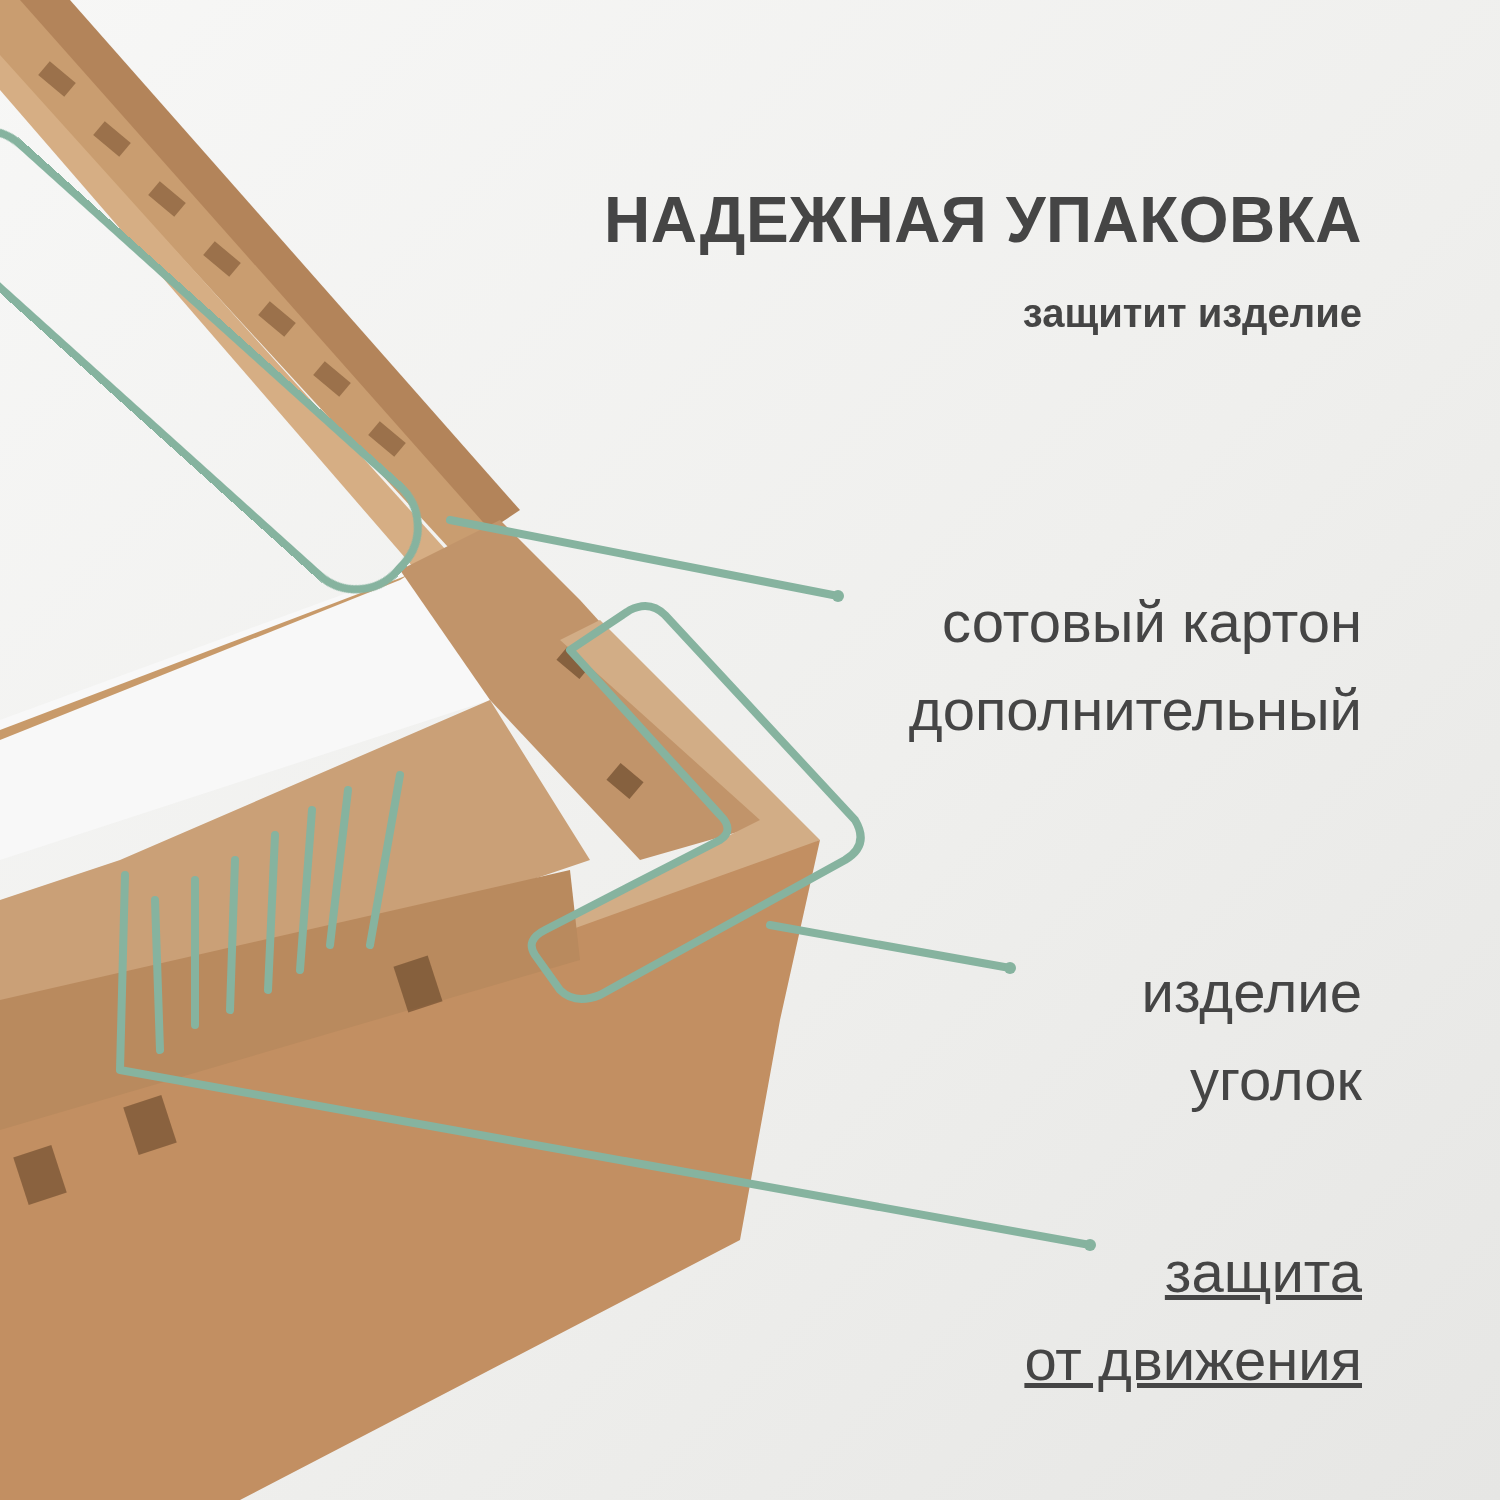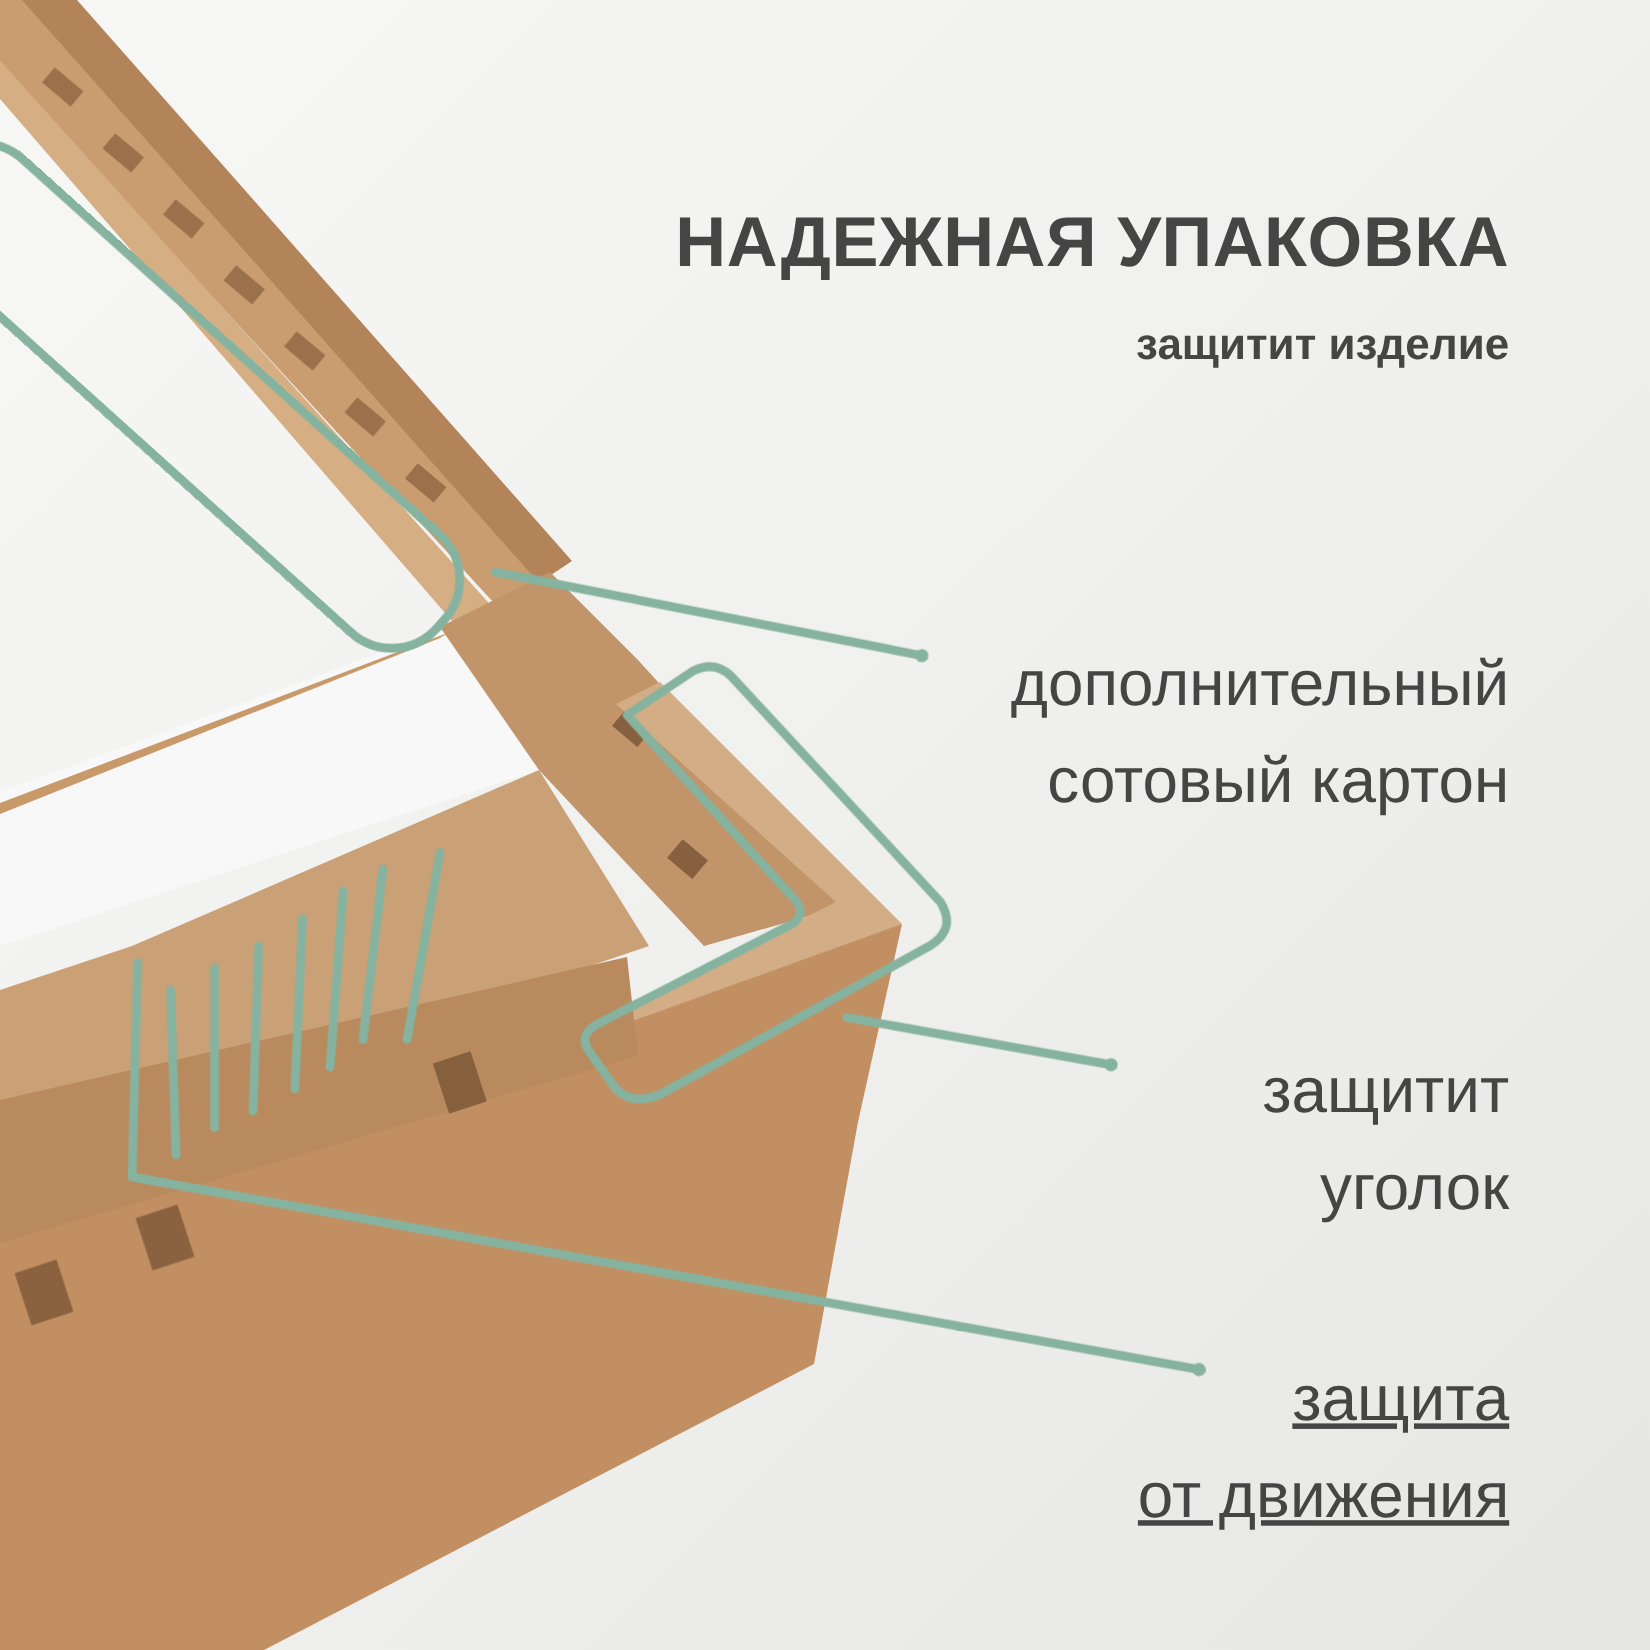"НАДЕЖНАЯ УПАКОВКА" .text-block { right: 128px -> 138px }
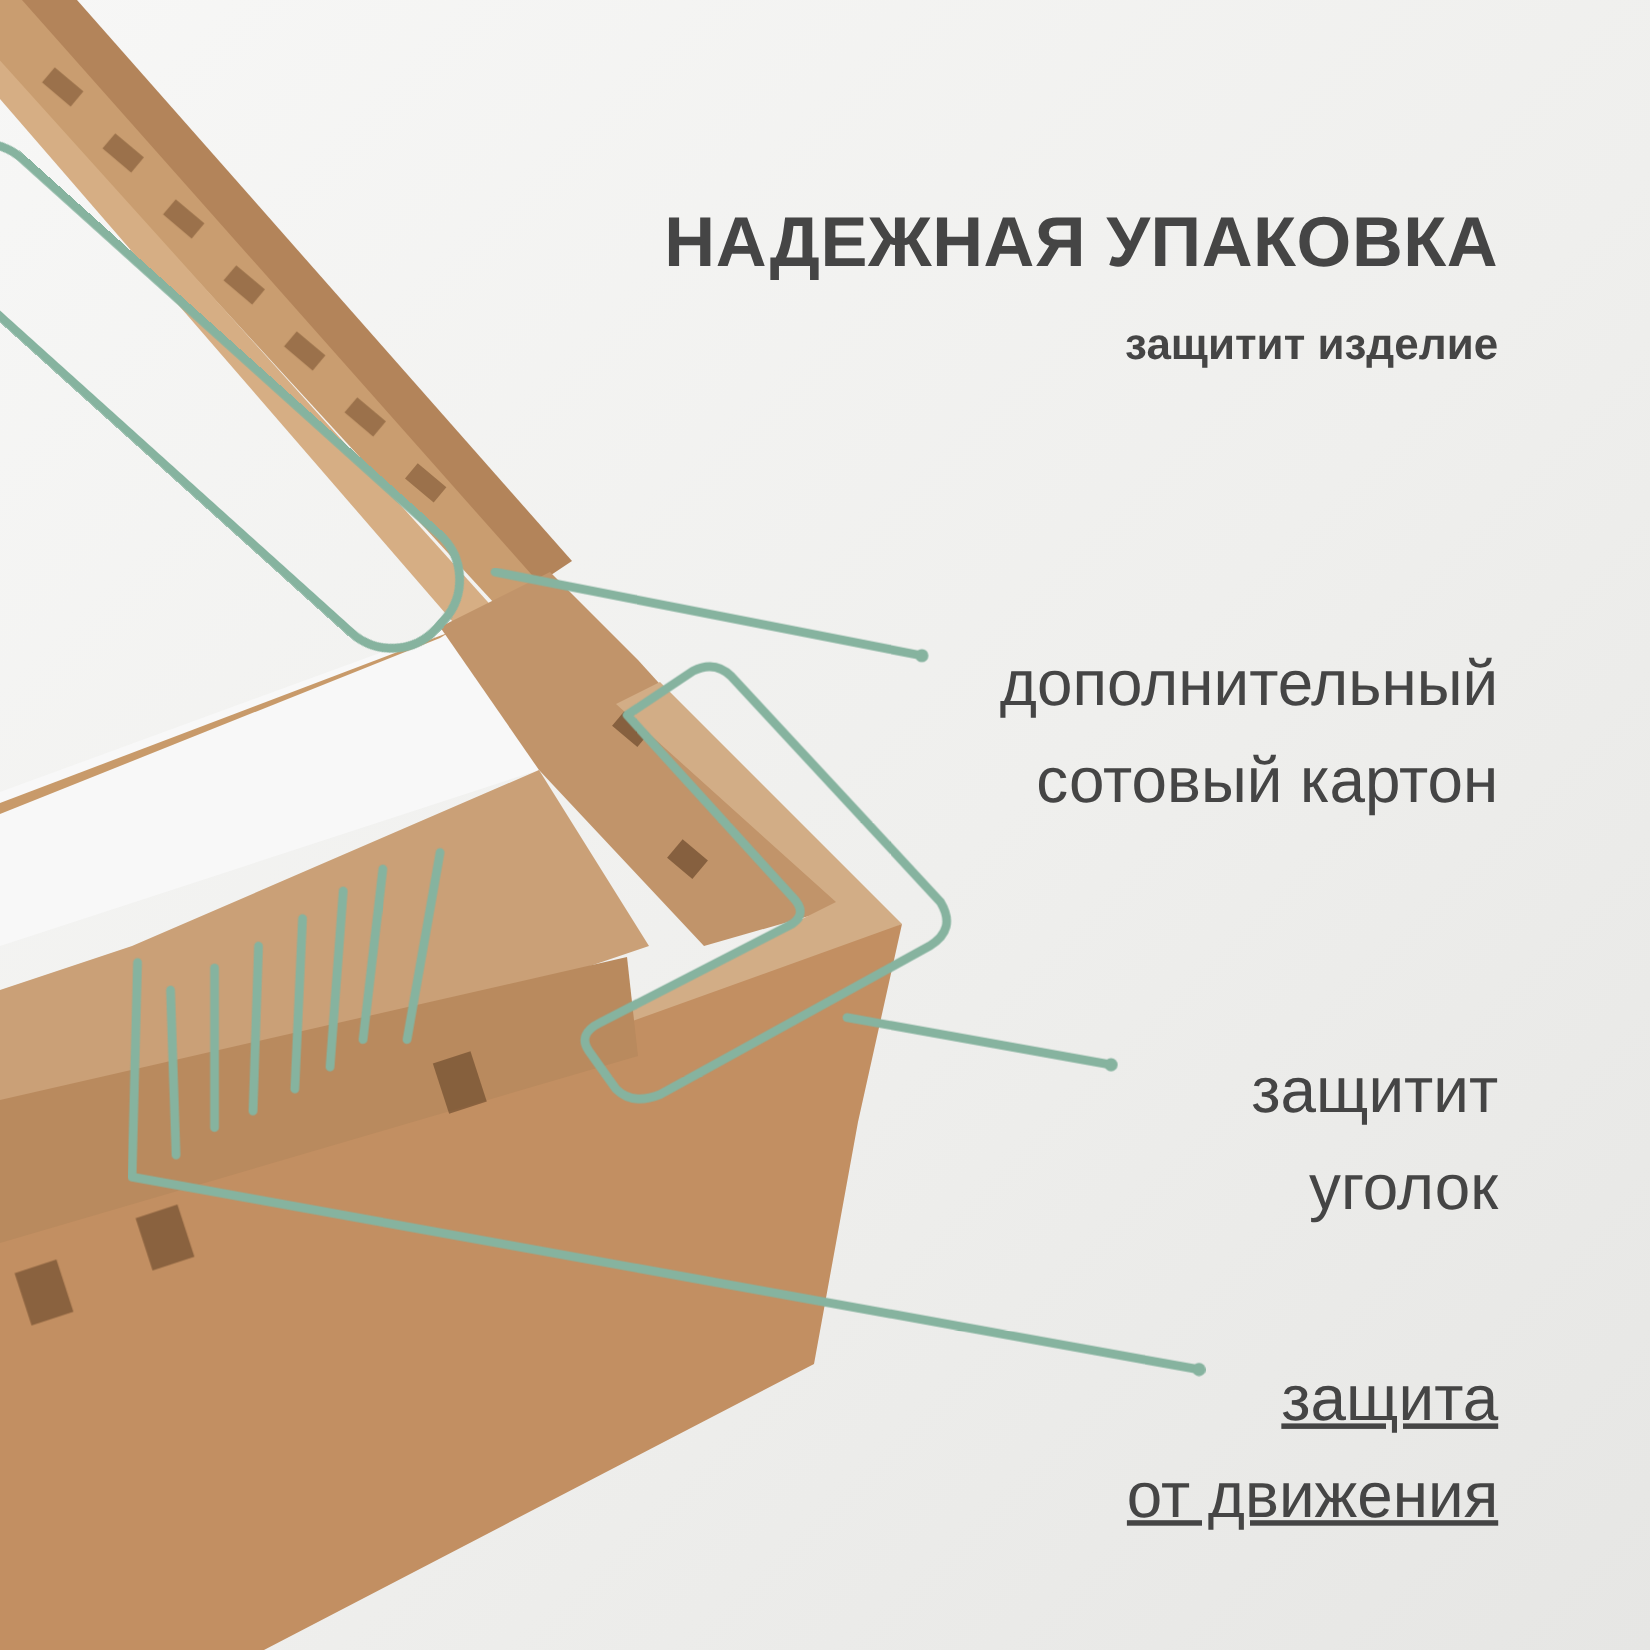"дополнительный" span { order: before "сотовый картон" -> after "сотовый картон" }
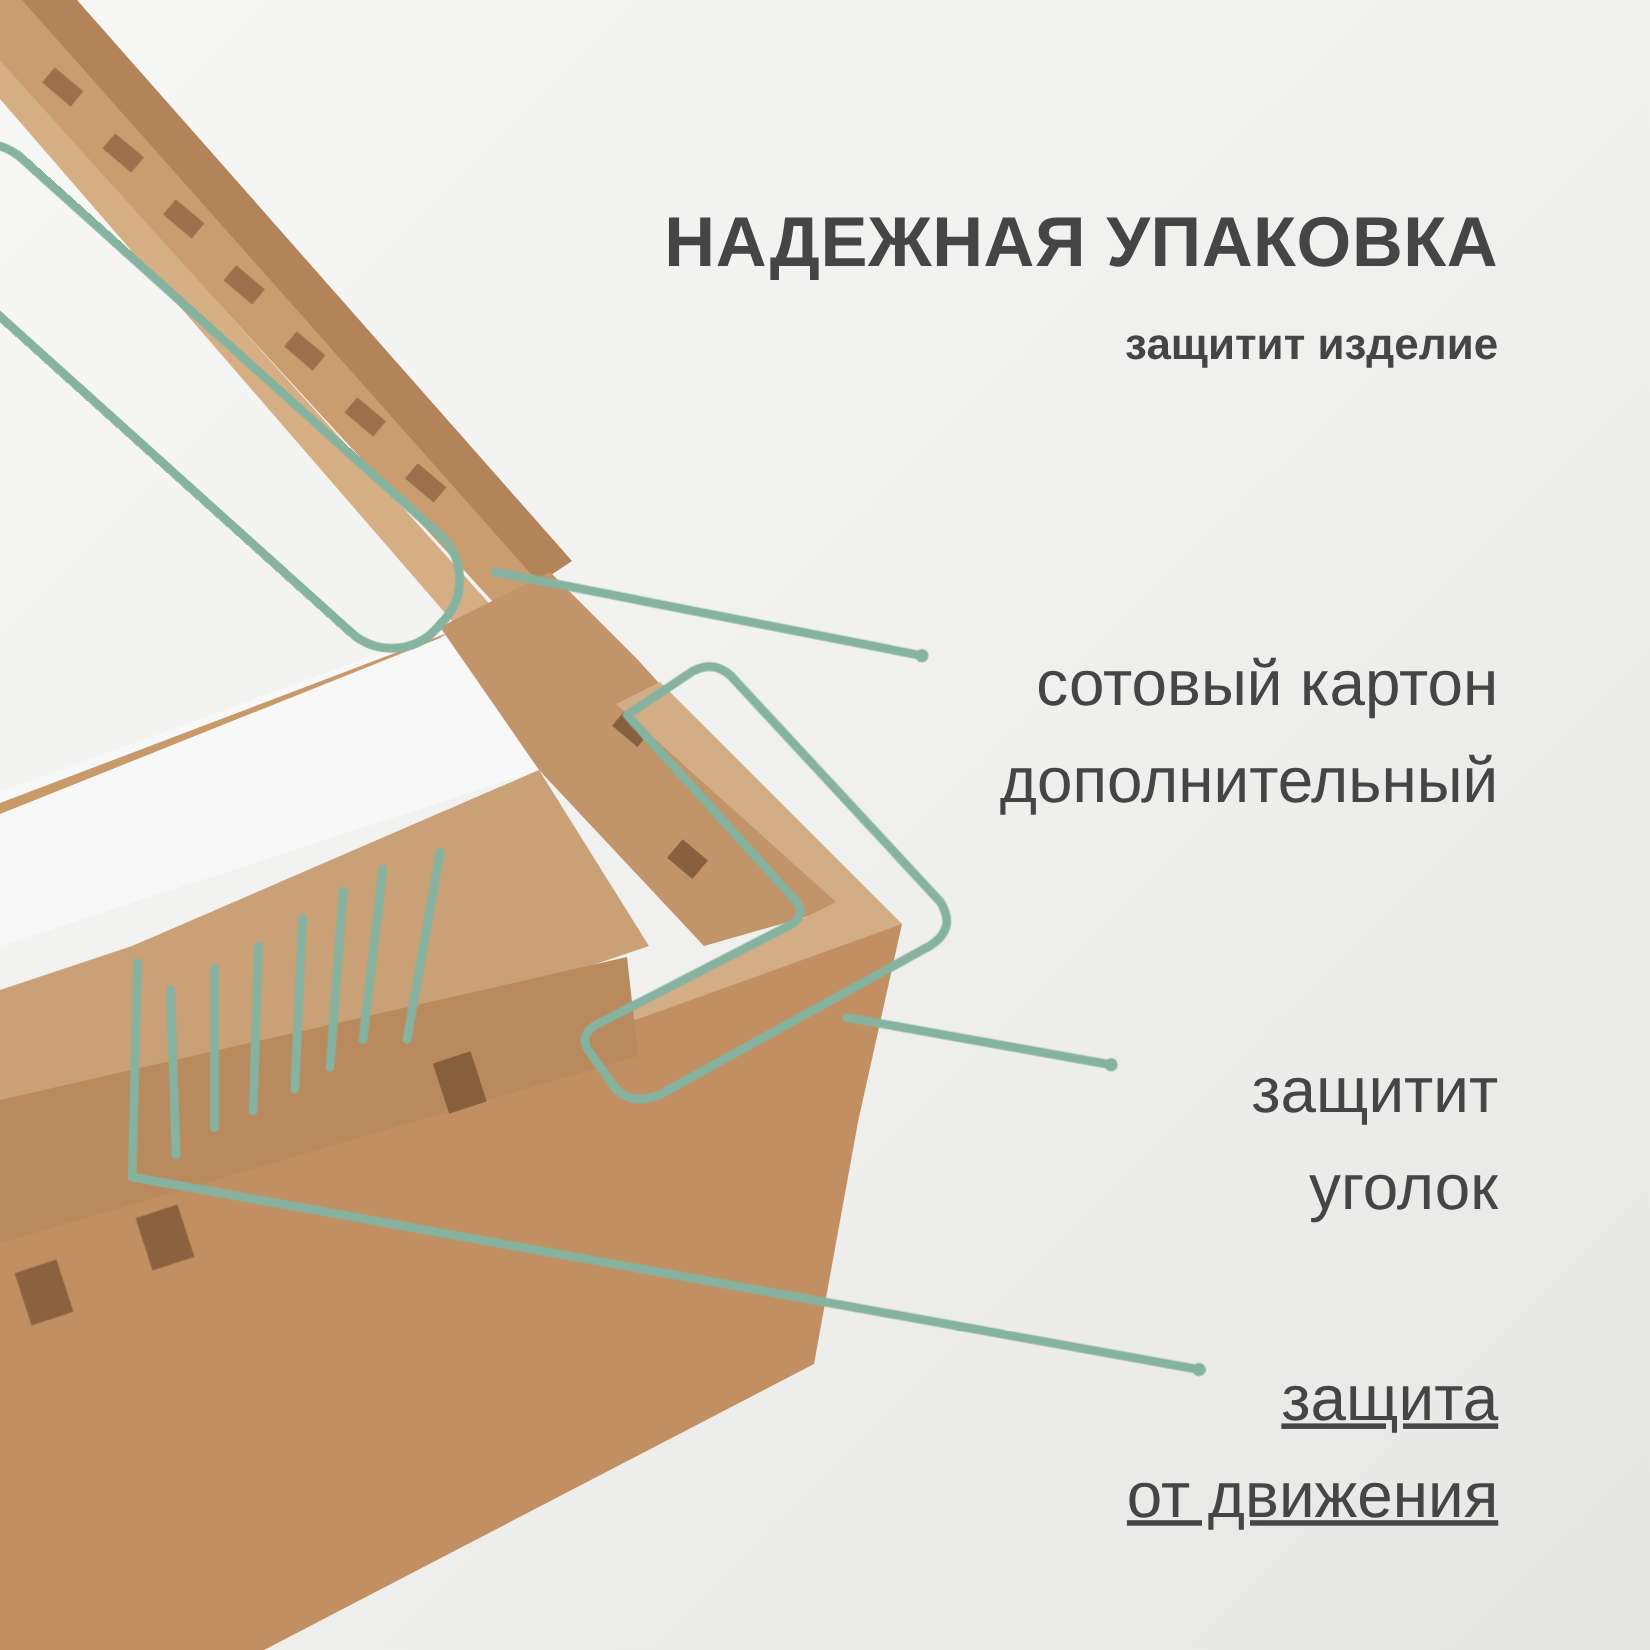"защитит" span { text: защитит -> изделие }
